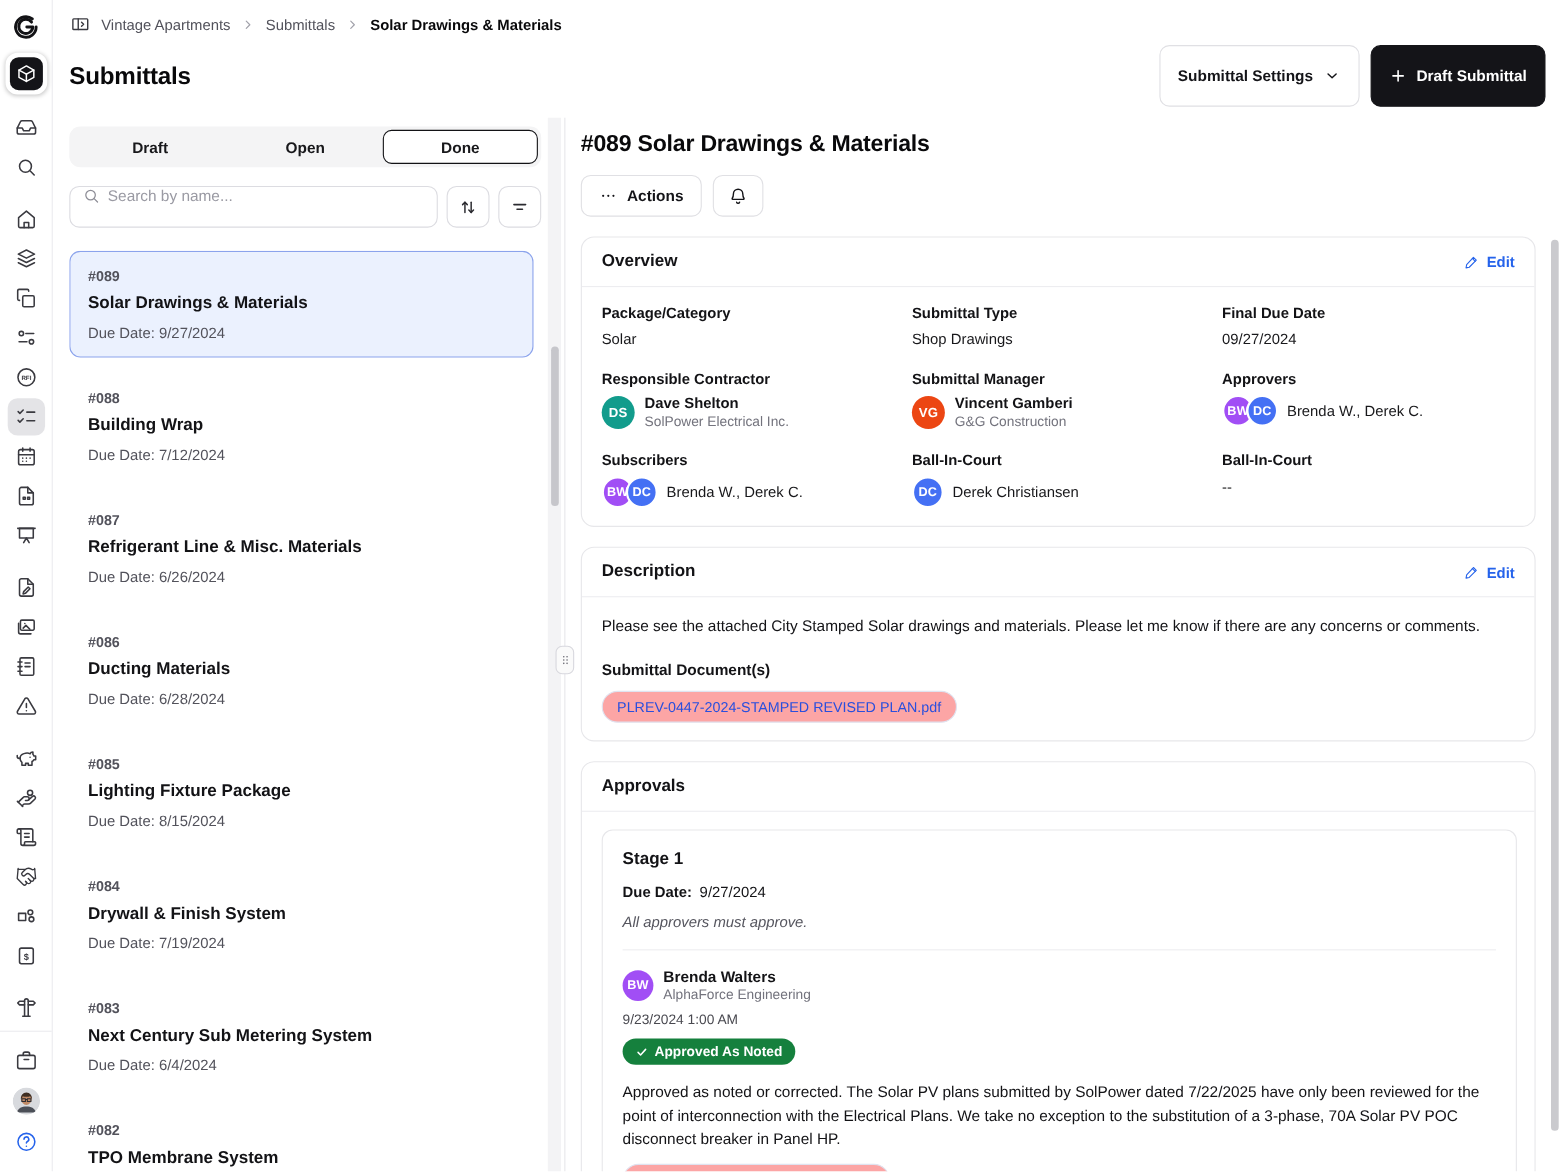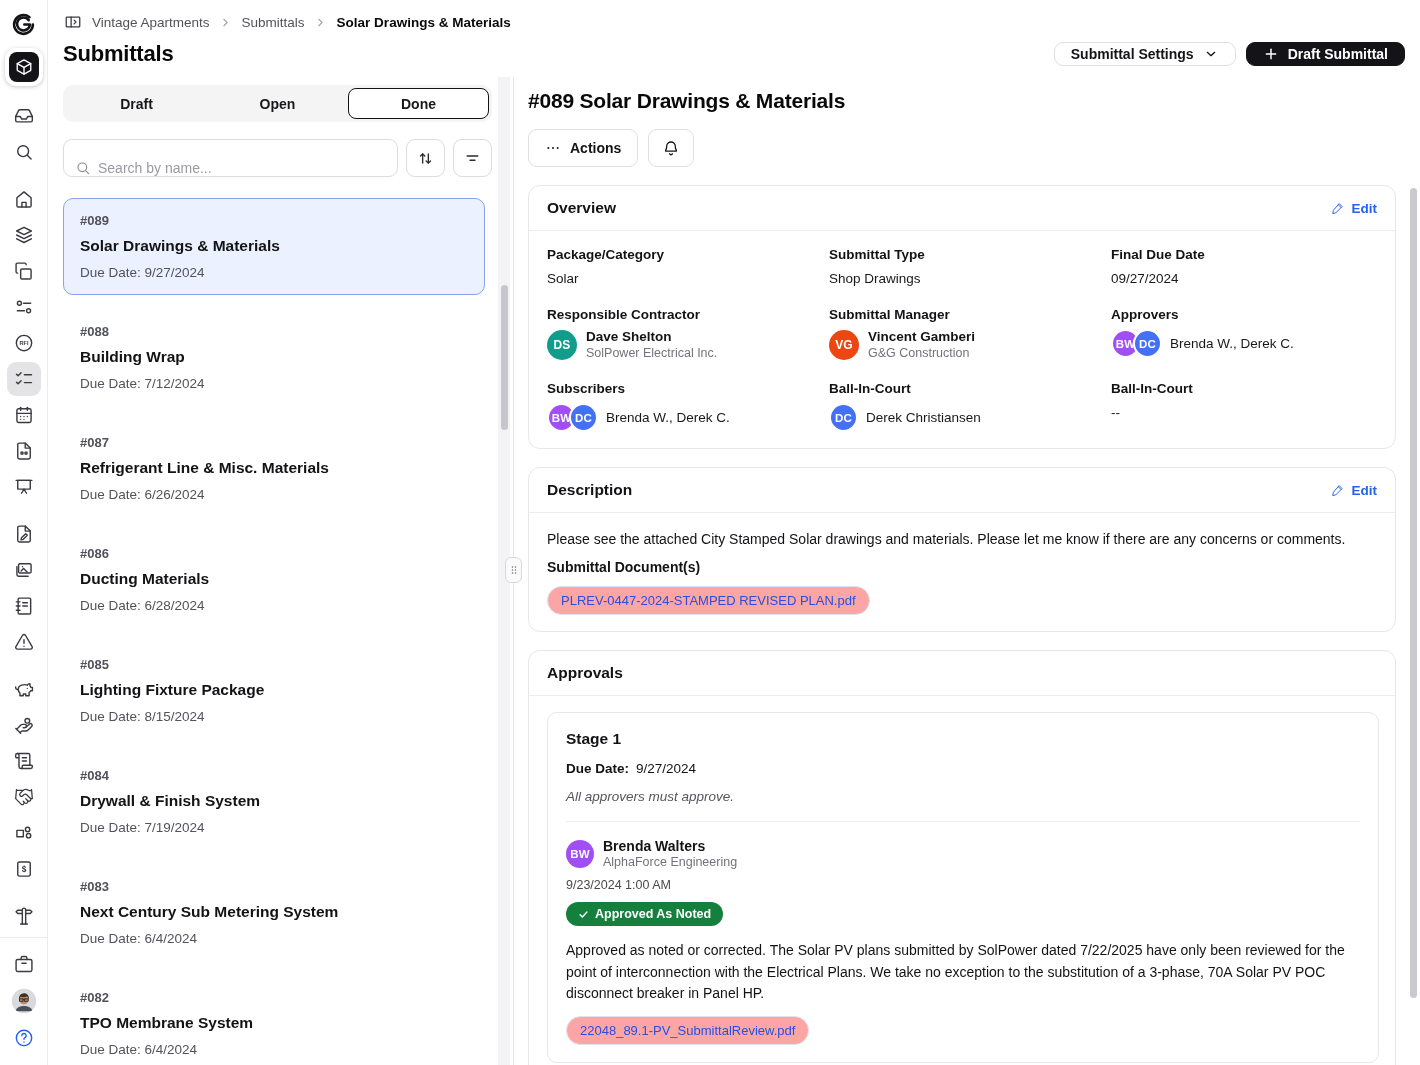"Submittal Settings" .btn { height: 24px -> 56px }
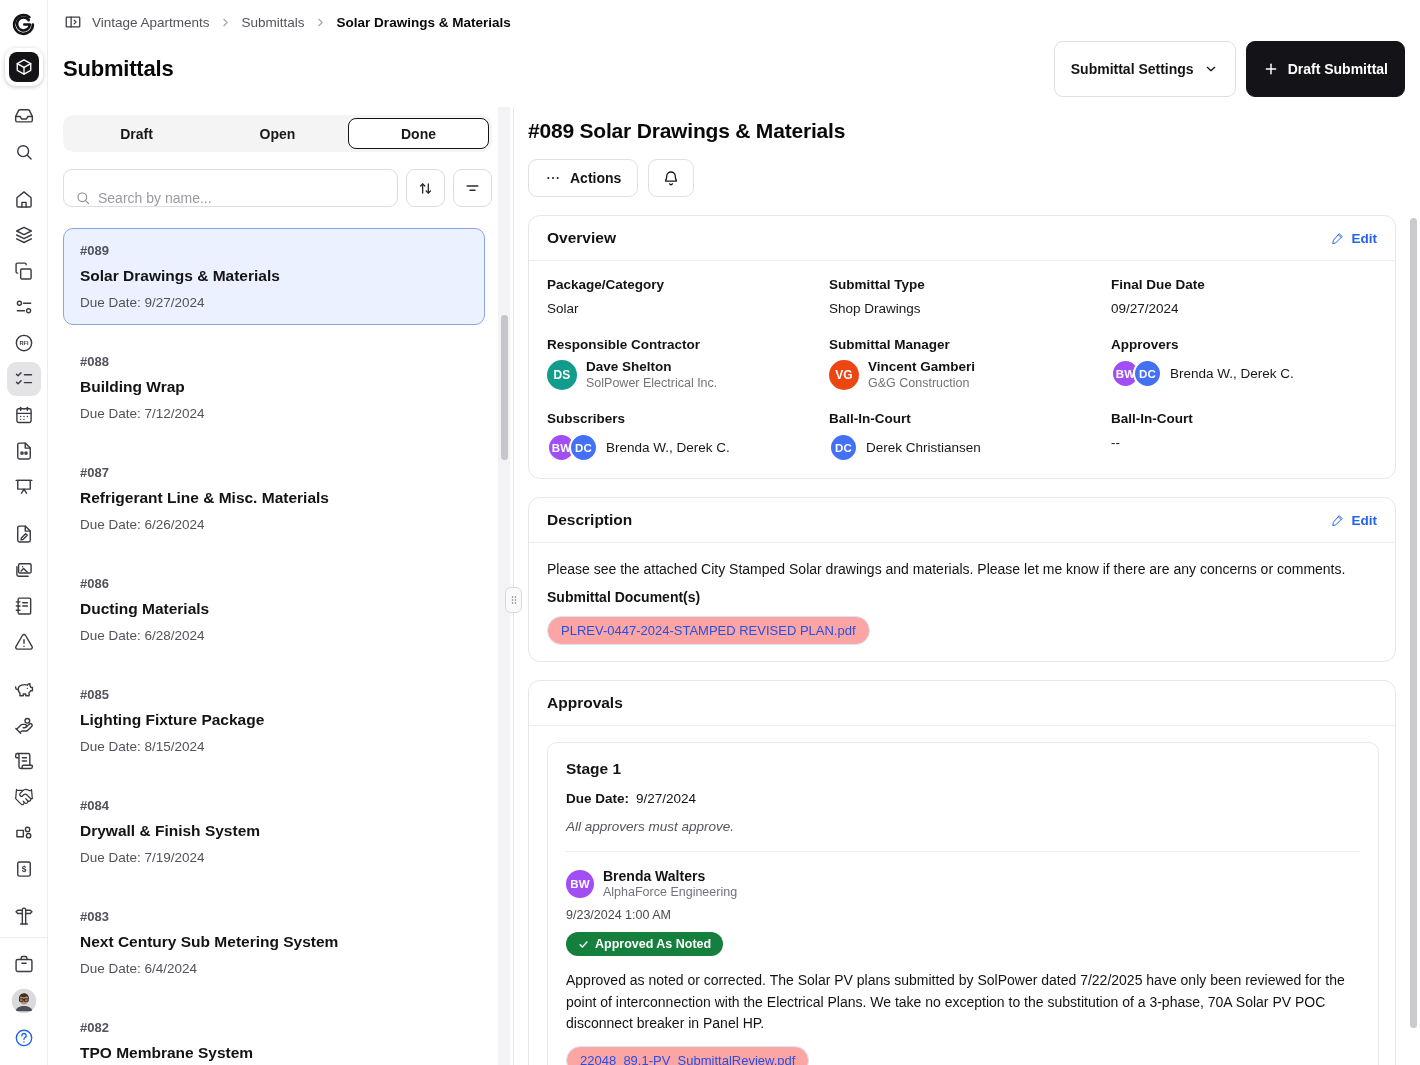"Search by name..." .search-box { align-items: flex-end -> flex-start }
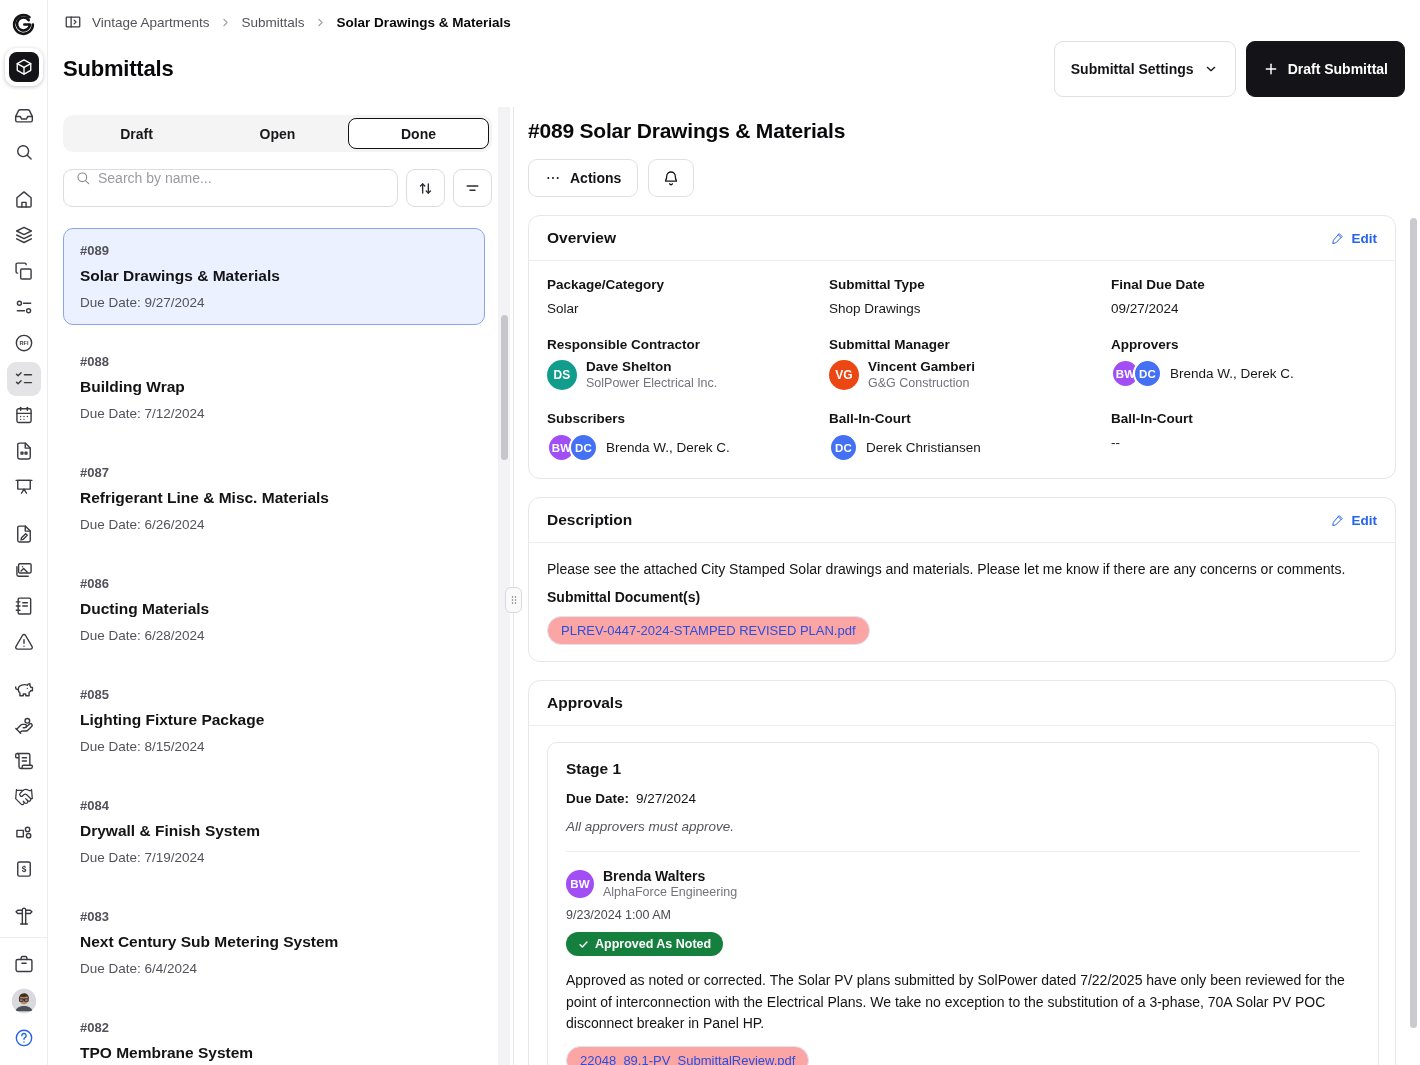"Submittal Document(s)" .docs-label { margin-top: 9px -> 21px }
